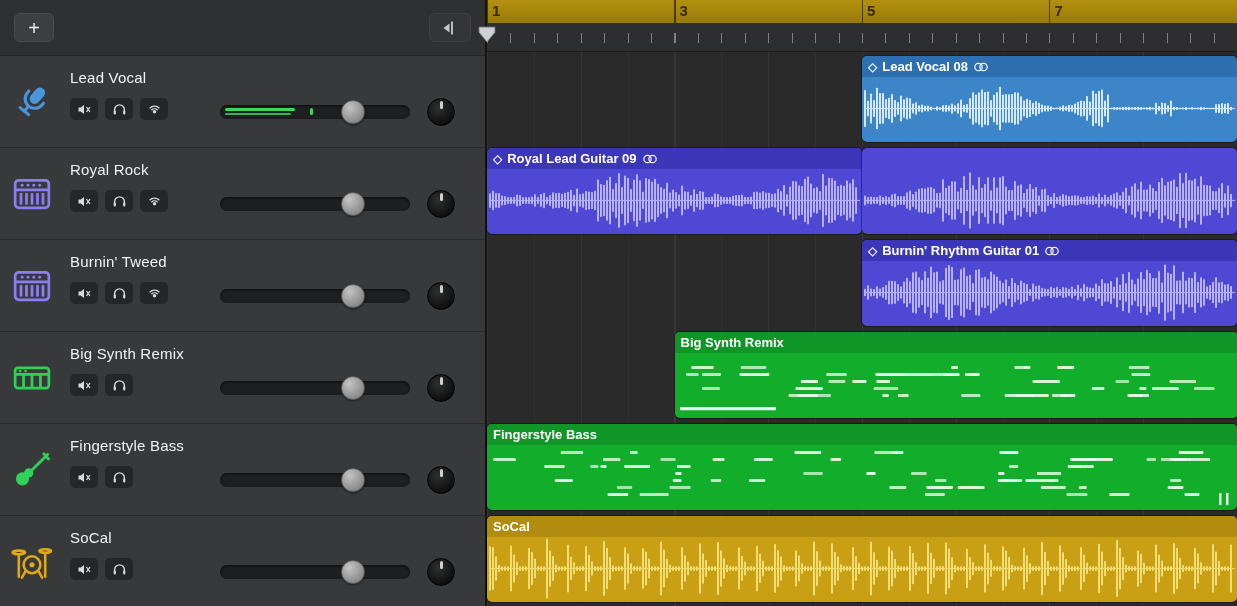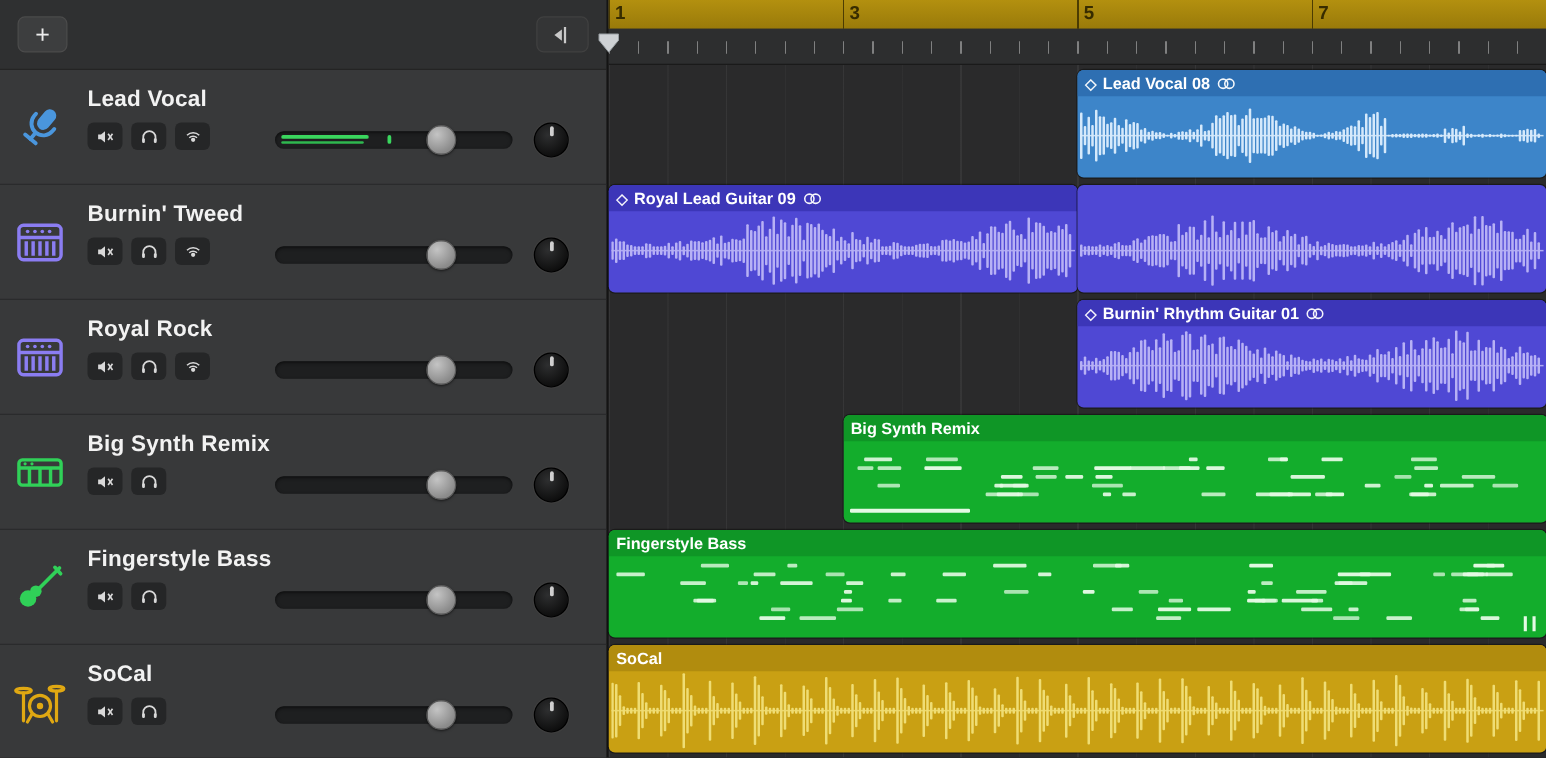"Lead Vocal" .t-name { font-size: 18px -> 15px; font-weight: 700 -> 400 }
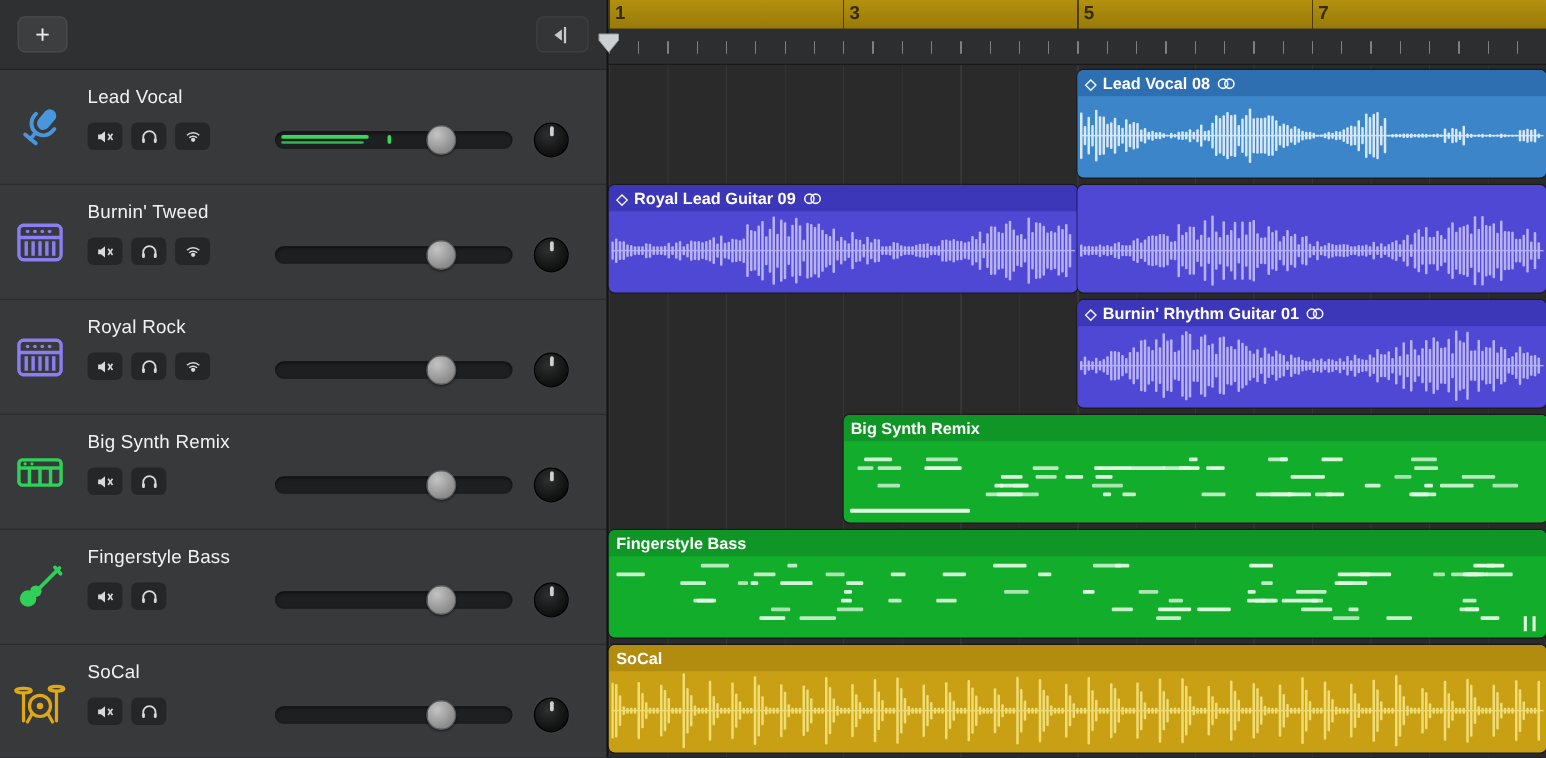"Burnin' Tweed" div.track { order: before "Royal Rock" -> after "Royal Rock" }
